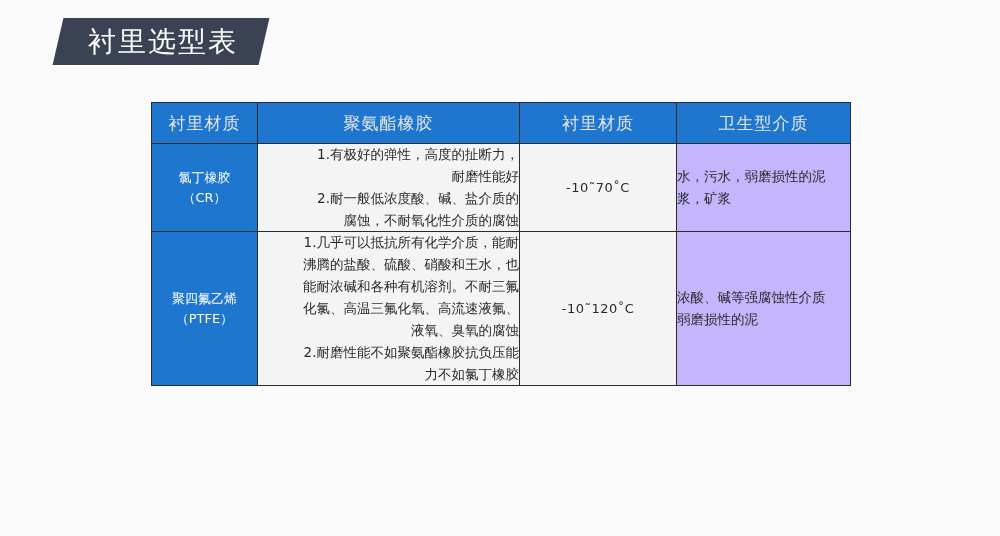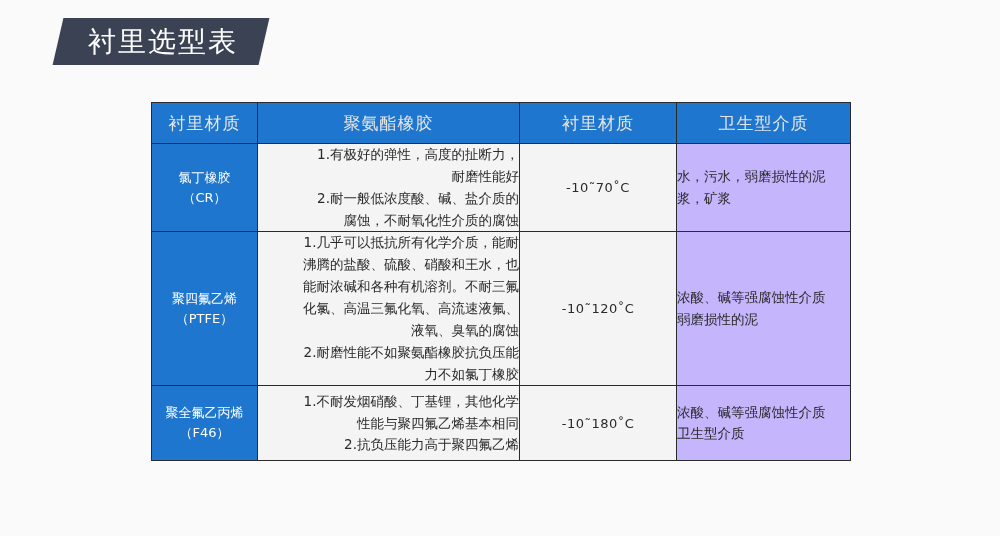"聚全氟乙丙烯" tr.row-f46 { html: <tr> <td> <span>聚全氟乙丙烯</span> <span>（F46）</span> </td> <td> <span>1.不耐发烟硝酸、丁基锂，其他化学</span> <span>性能与聚四氟乙烯基本相同</span> <span>2.抗负压能力高于聚四氟乙烯</span> </td> <td>-10˜180˚C</td> <td> <span>浓酸、碱等强腐蚀性介质</span> <span>卫生型介质</span> </td> </tr> -> none }
